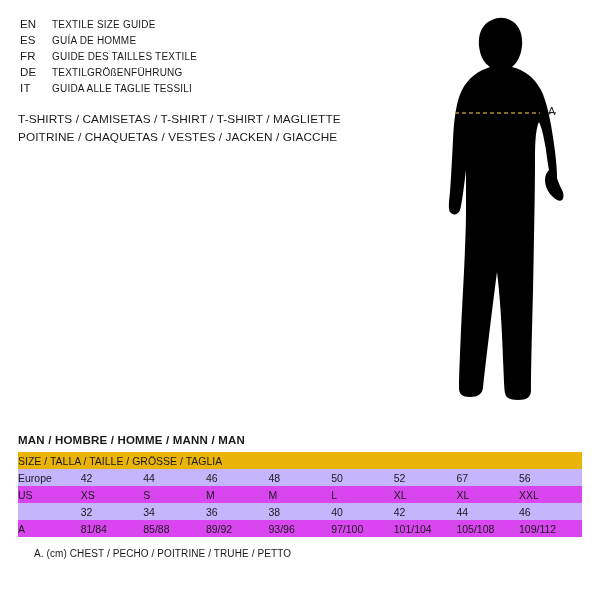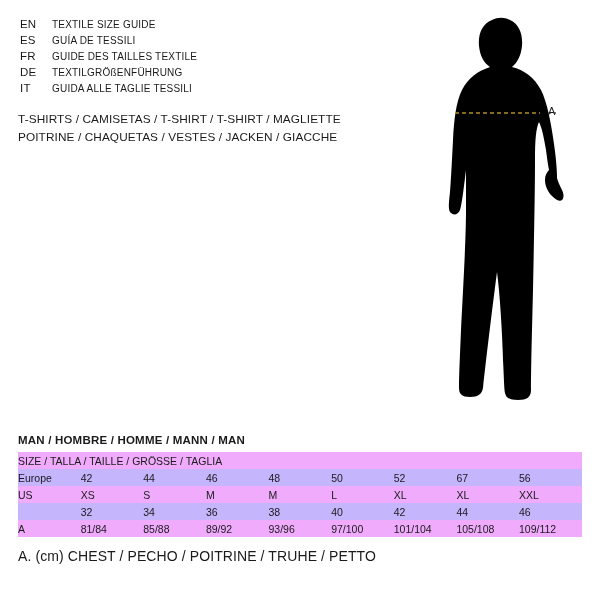"GUÍA DE TESSILI" span.lang-title { text: TESSILI -> HOMME }
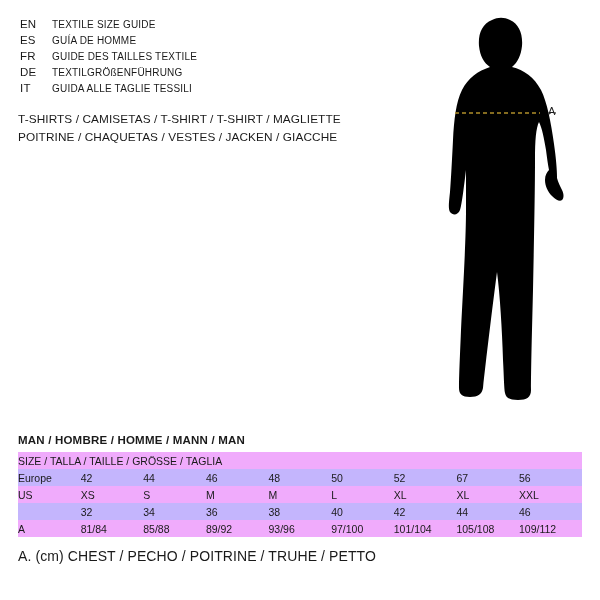"SIZE / TALLA / TAILLE" tr.head-row td { background: #f0abfc -> #eab308 }
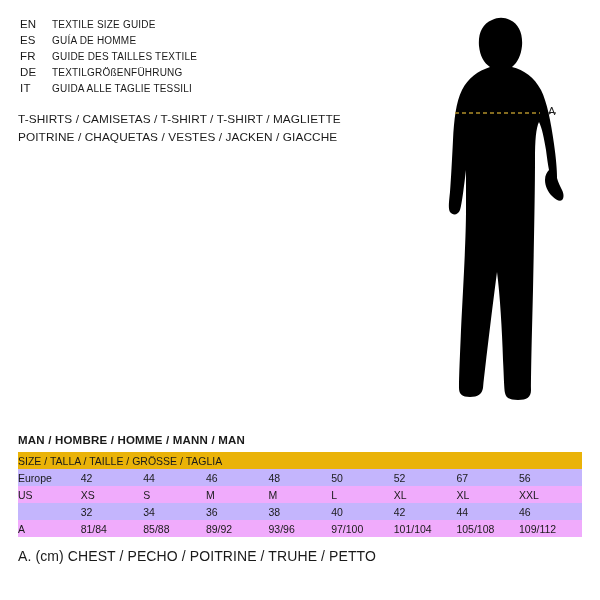"US" tr.row-plain td { background: #f0abfc -> #d946ef }
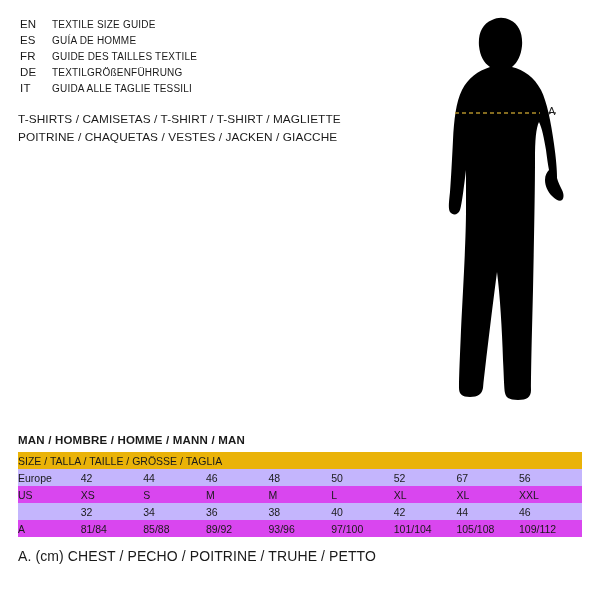"A. (cm) CHEST / PECHO" .footnote { font-size: 14px -> 10px; left: 18px -> 34px }
